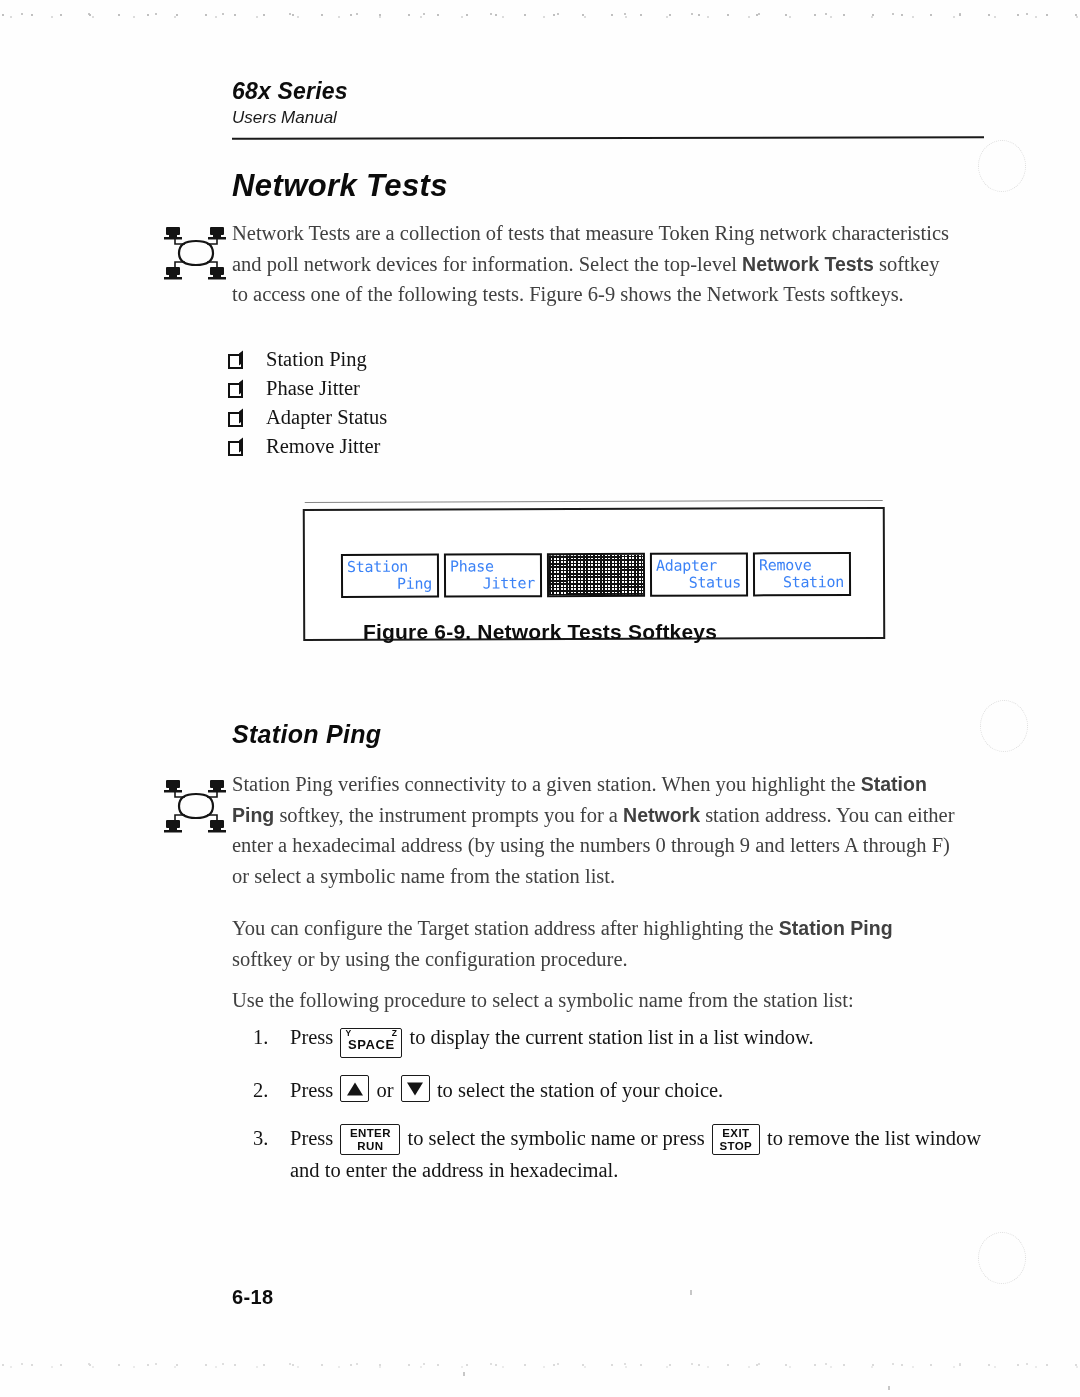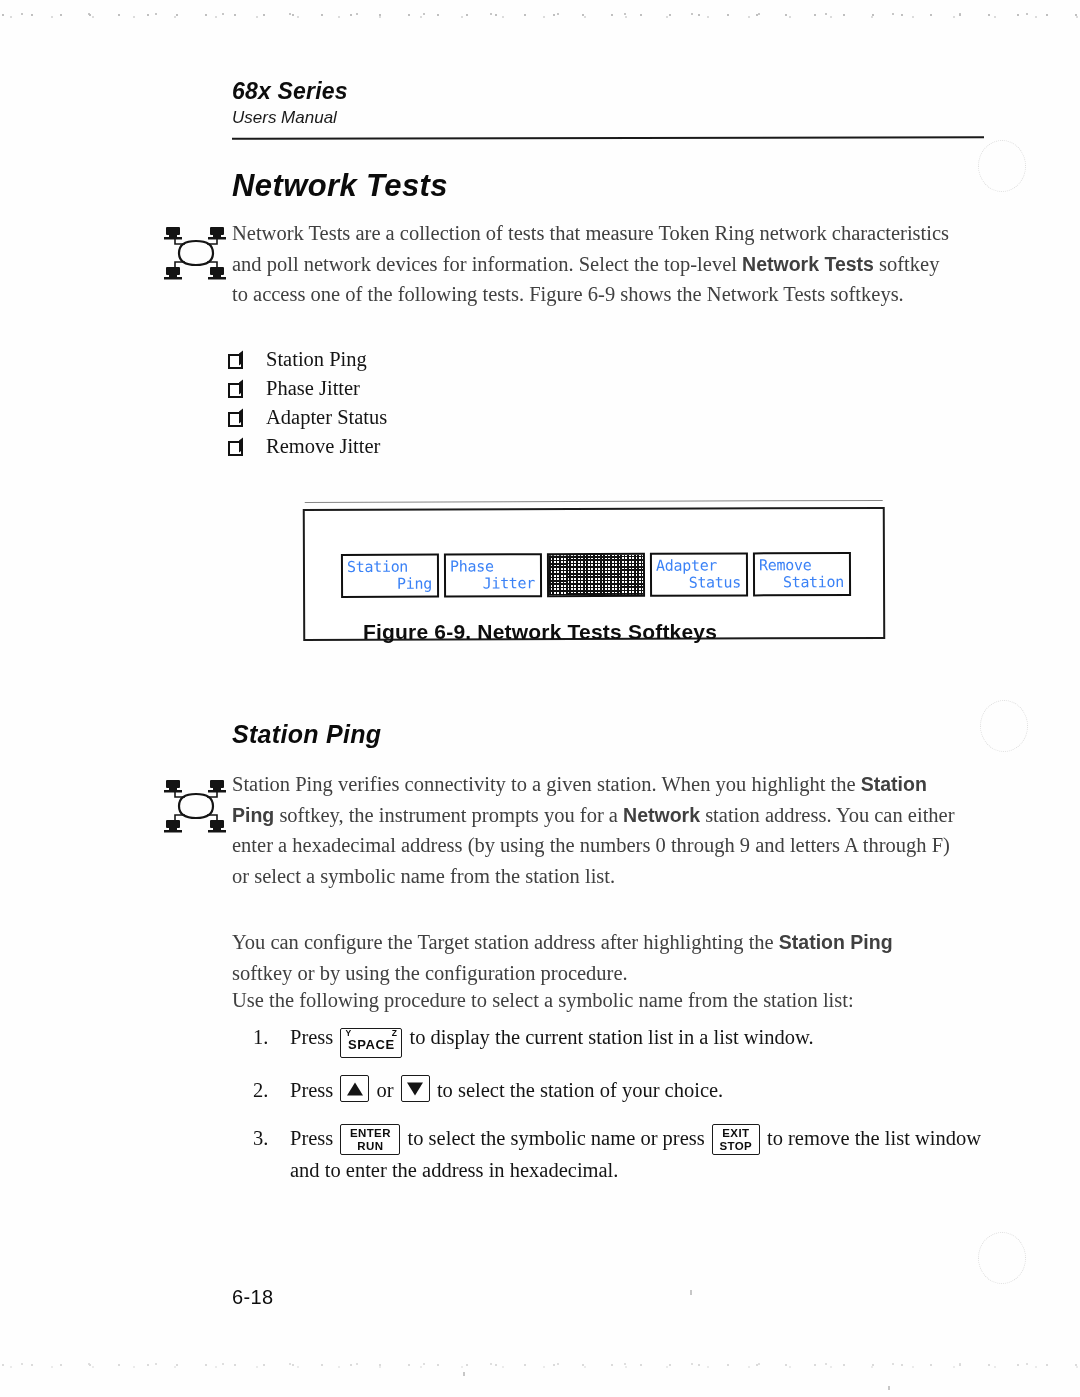"You can configure the Target" div.para { margin-top: 14px -> none }
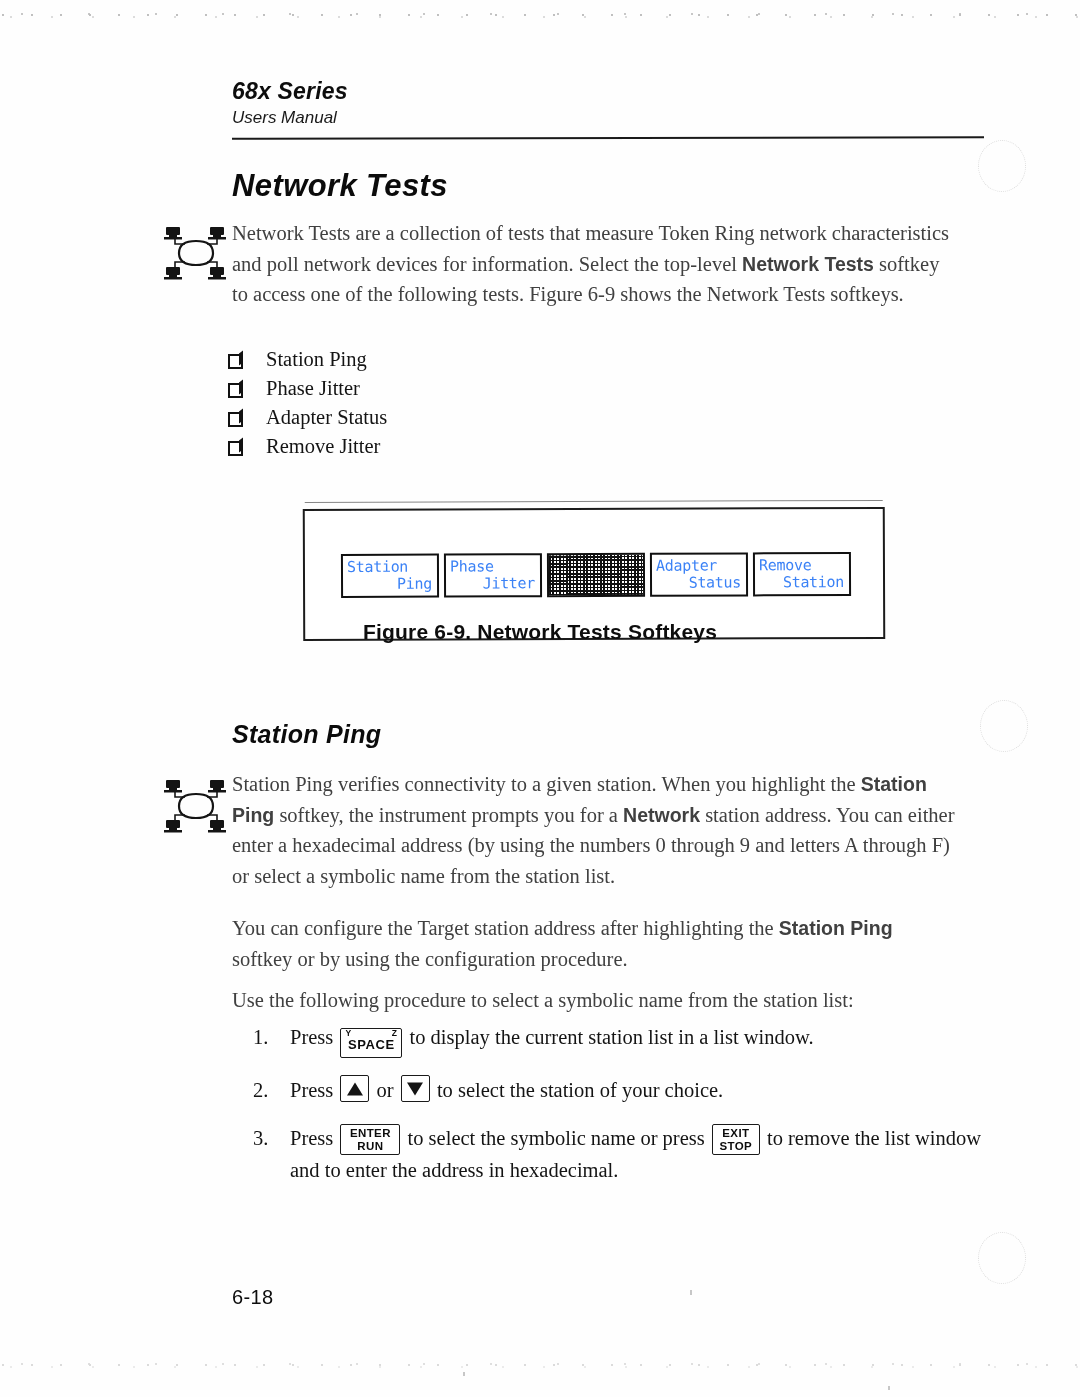"6-18" .folio { font-weight: normal -> bold }
